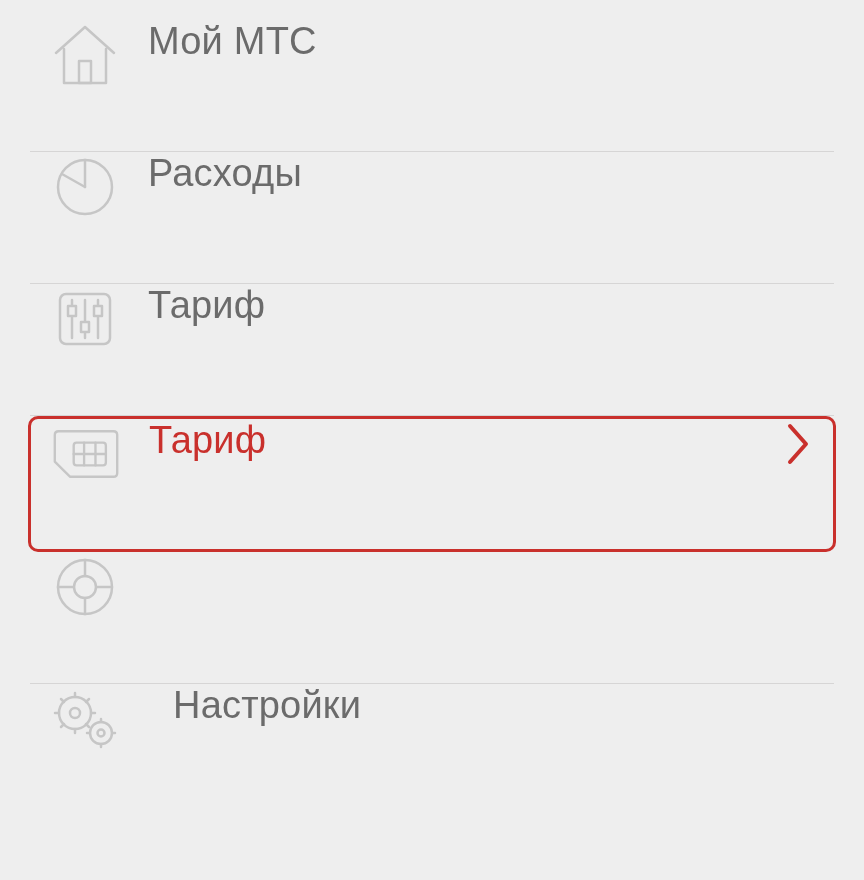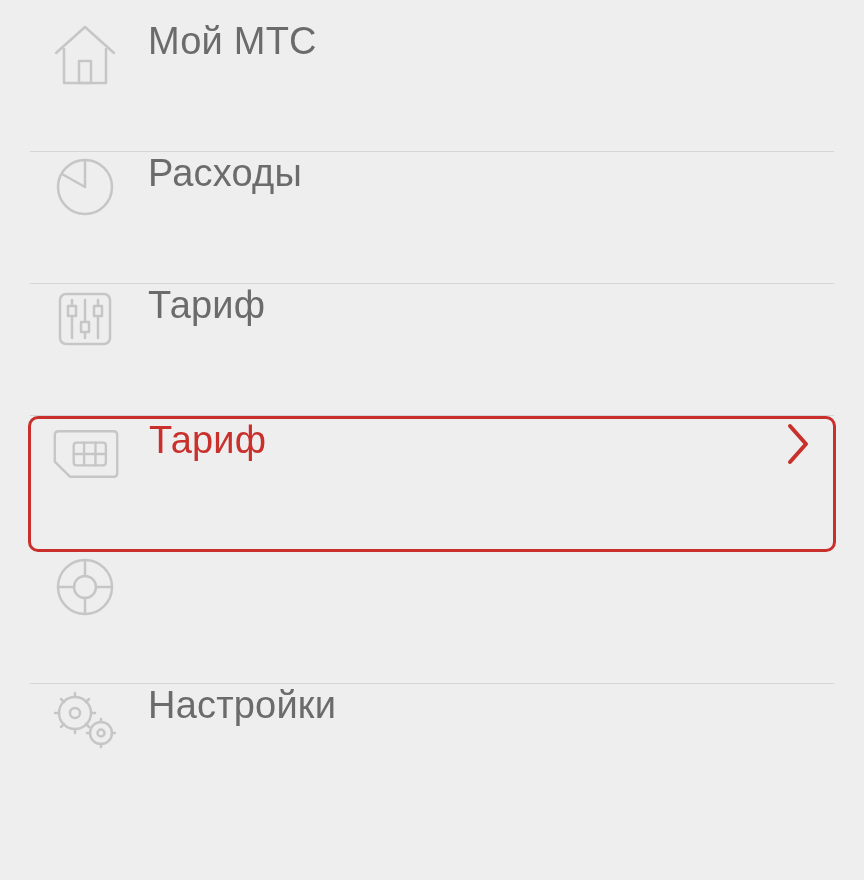"Настройки" .item:last-child { gap: none -> 25px }
